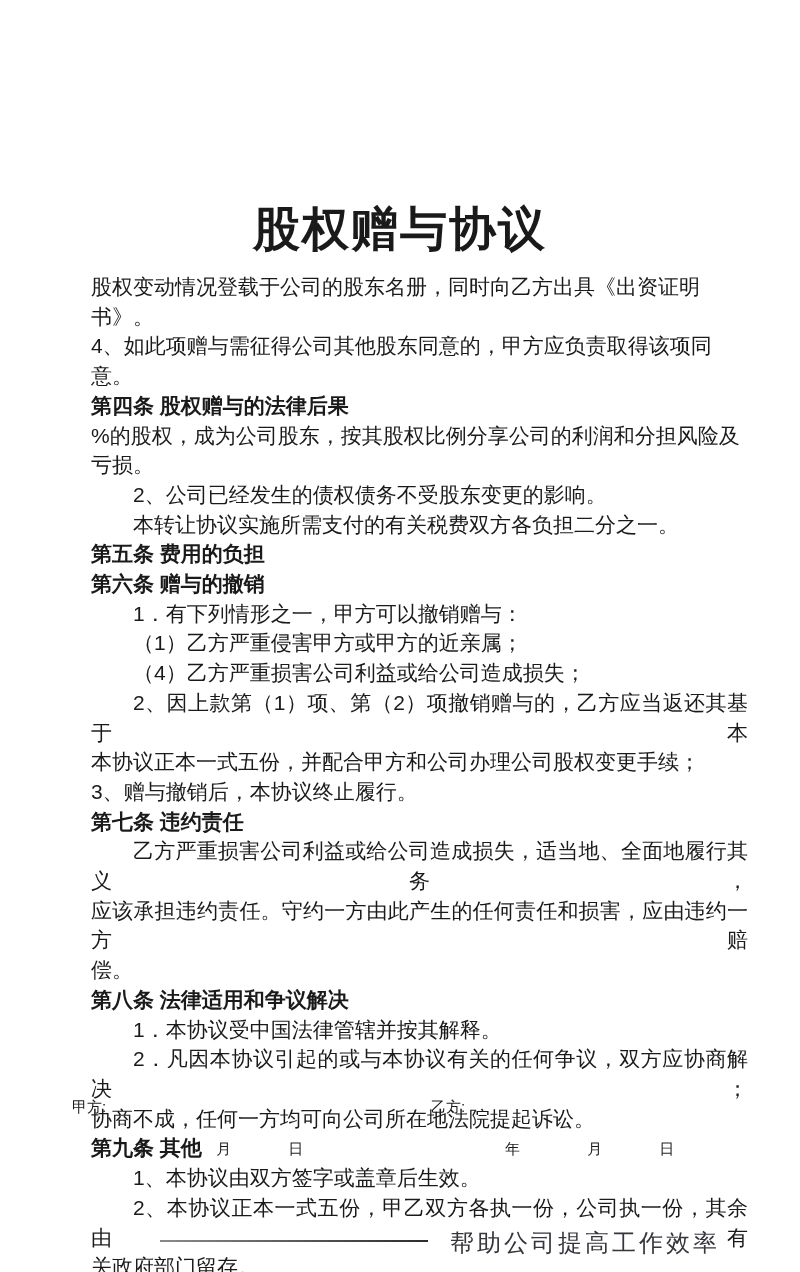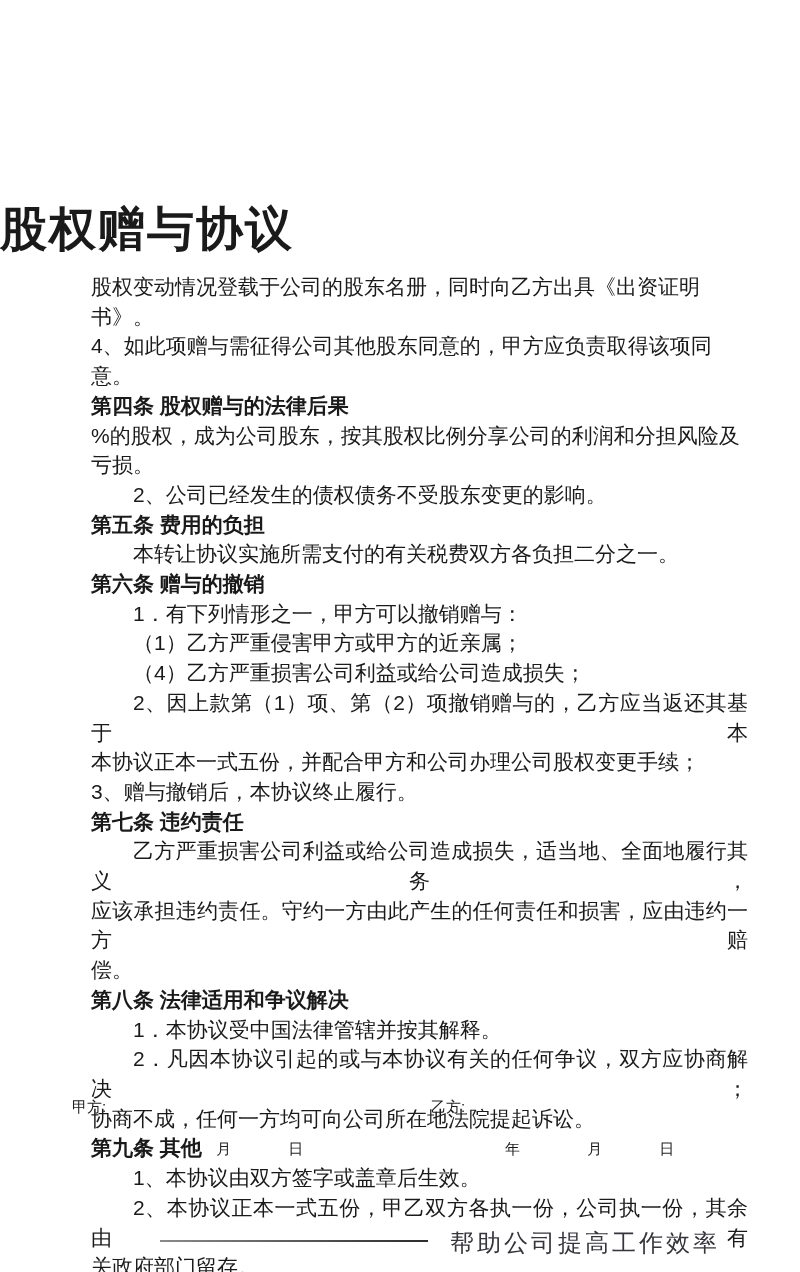"股权赠与协议" .title { text-align: left -> center }
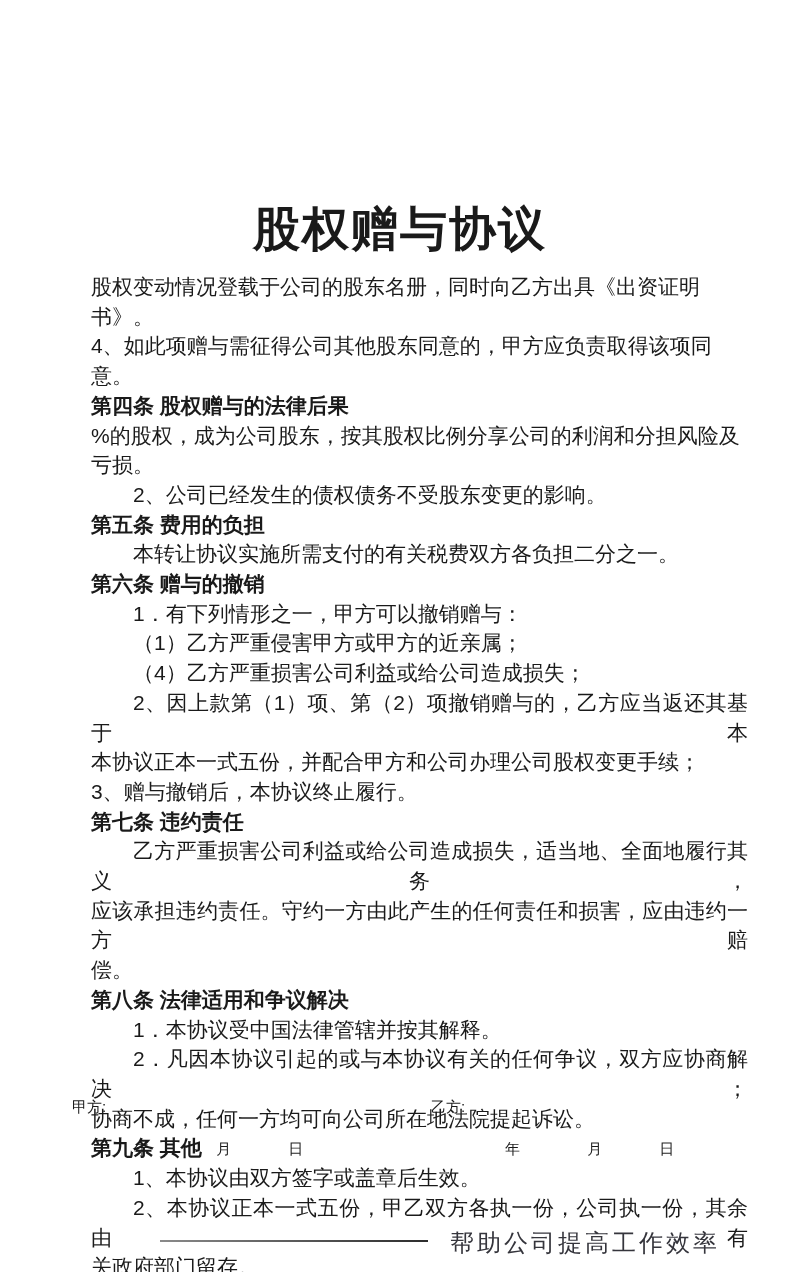"第五条 费用的负担" div.ln { order: before "本转让协议实施所需支付的有关税费双方各负担二分之一。" -> after "本转让协议实施所需支付的有关税费双方各负担二分之一。" }
